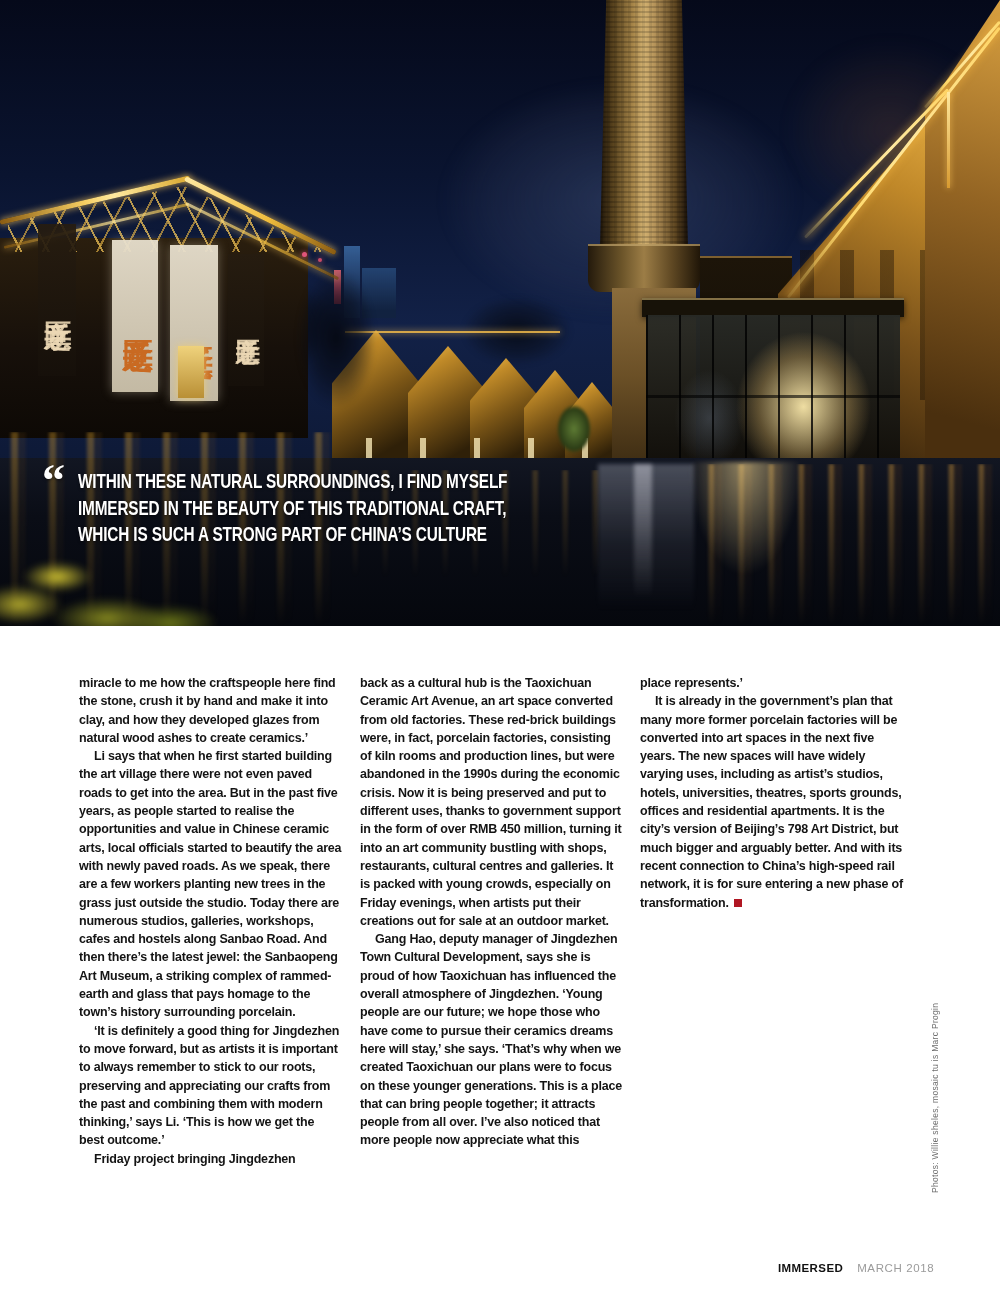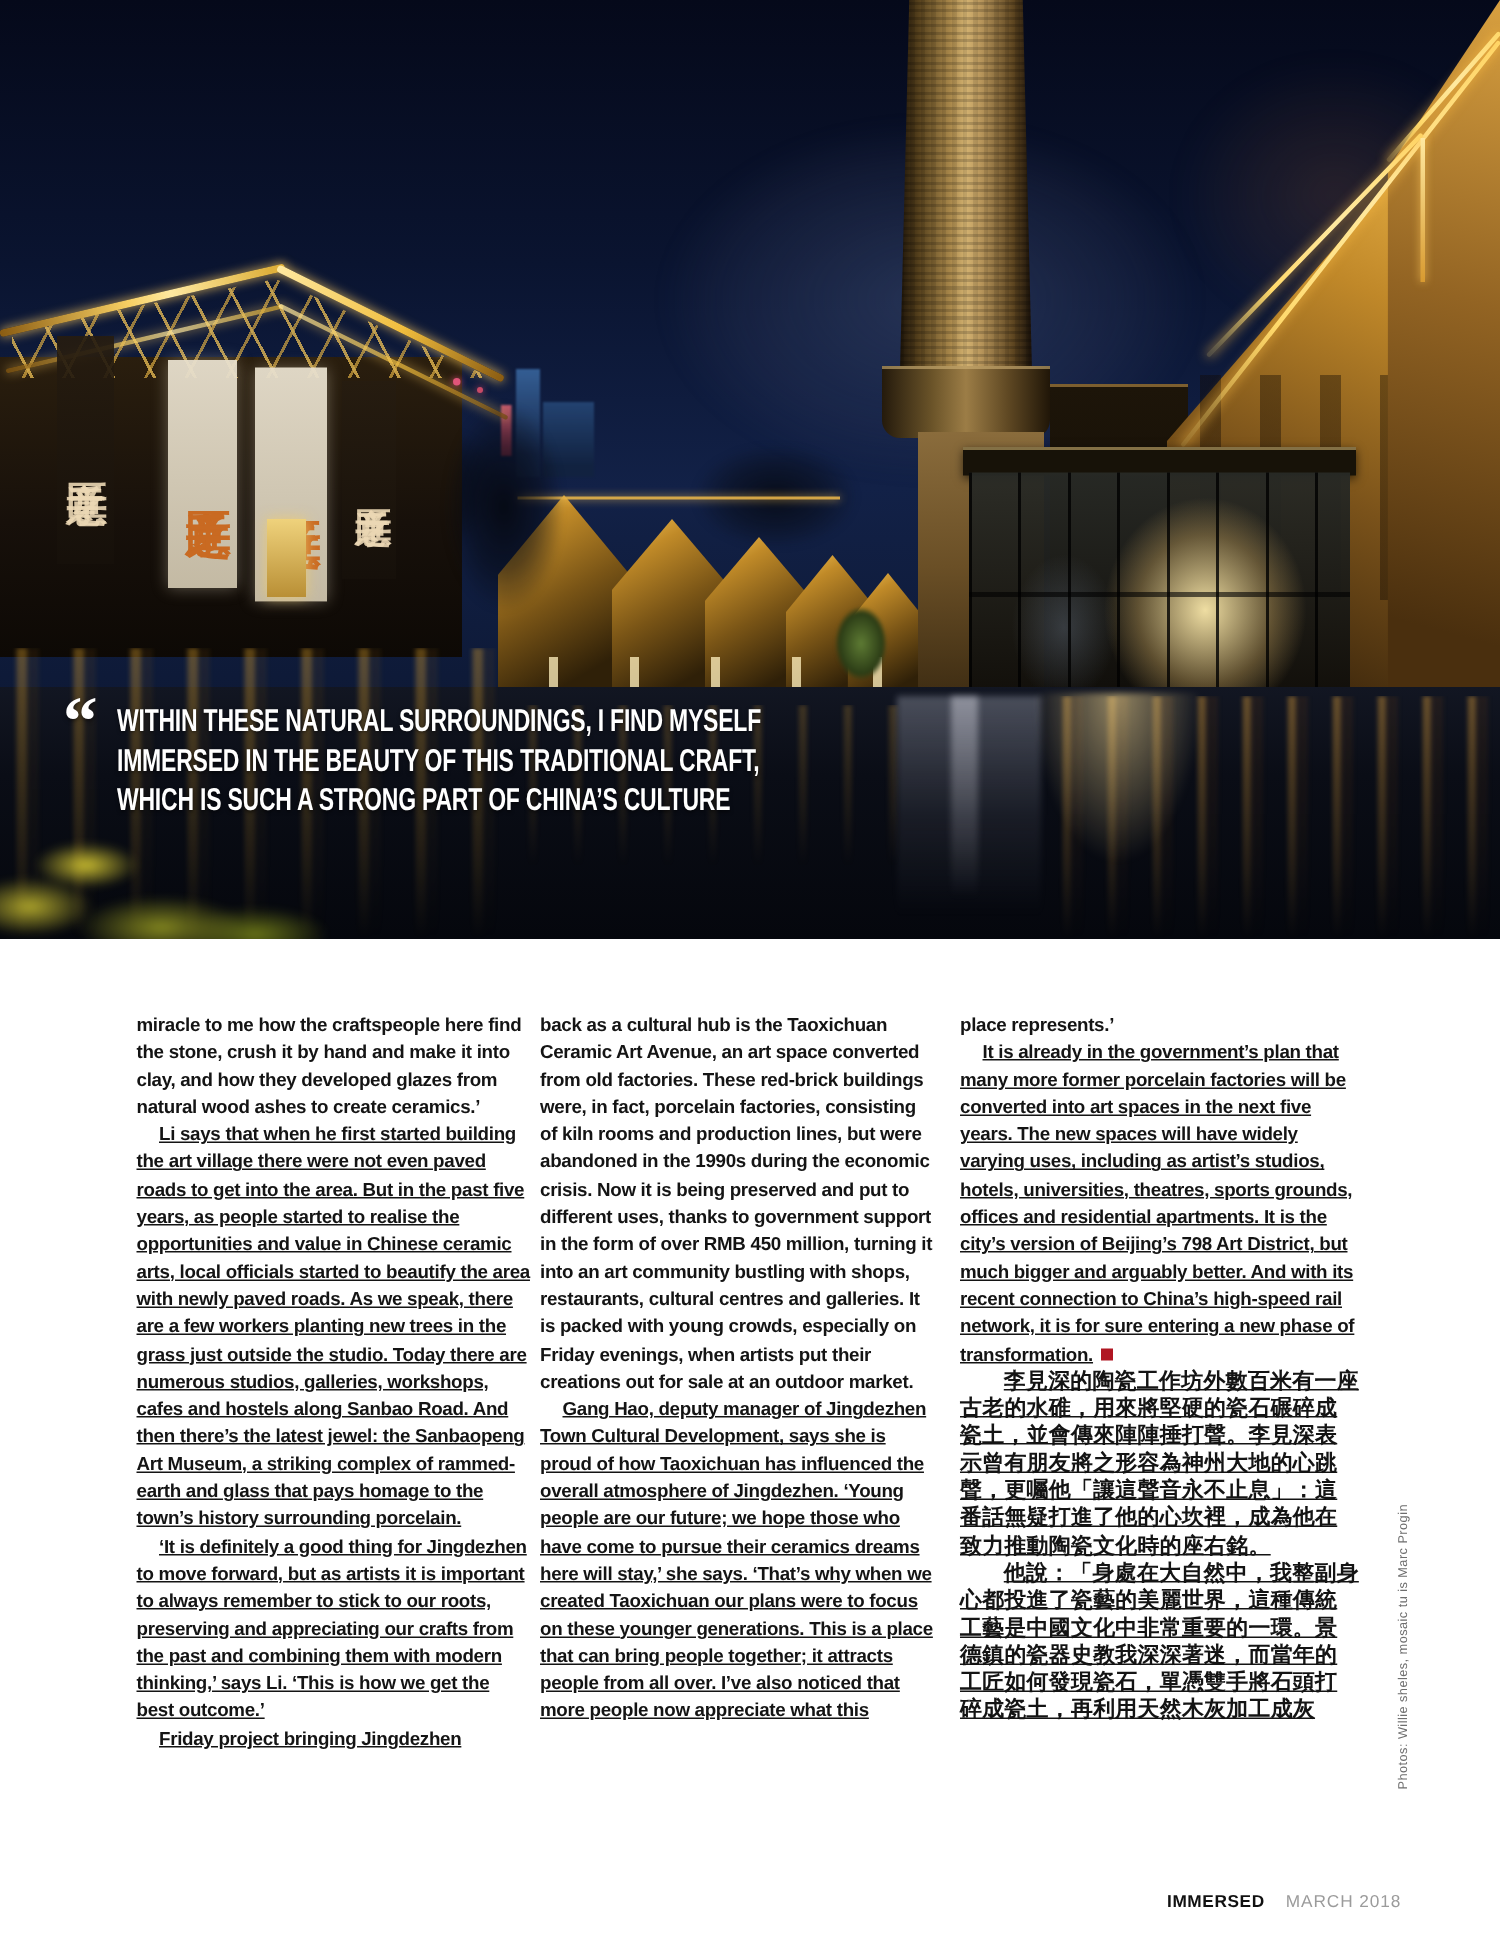"miracle to me how the" .col1 { margin-left: 12px -> none }
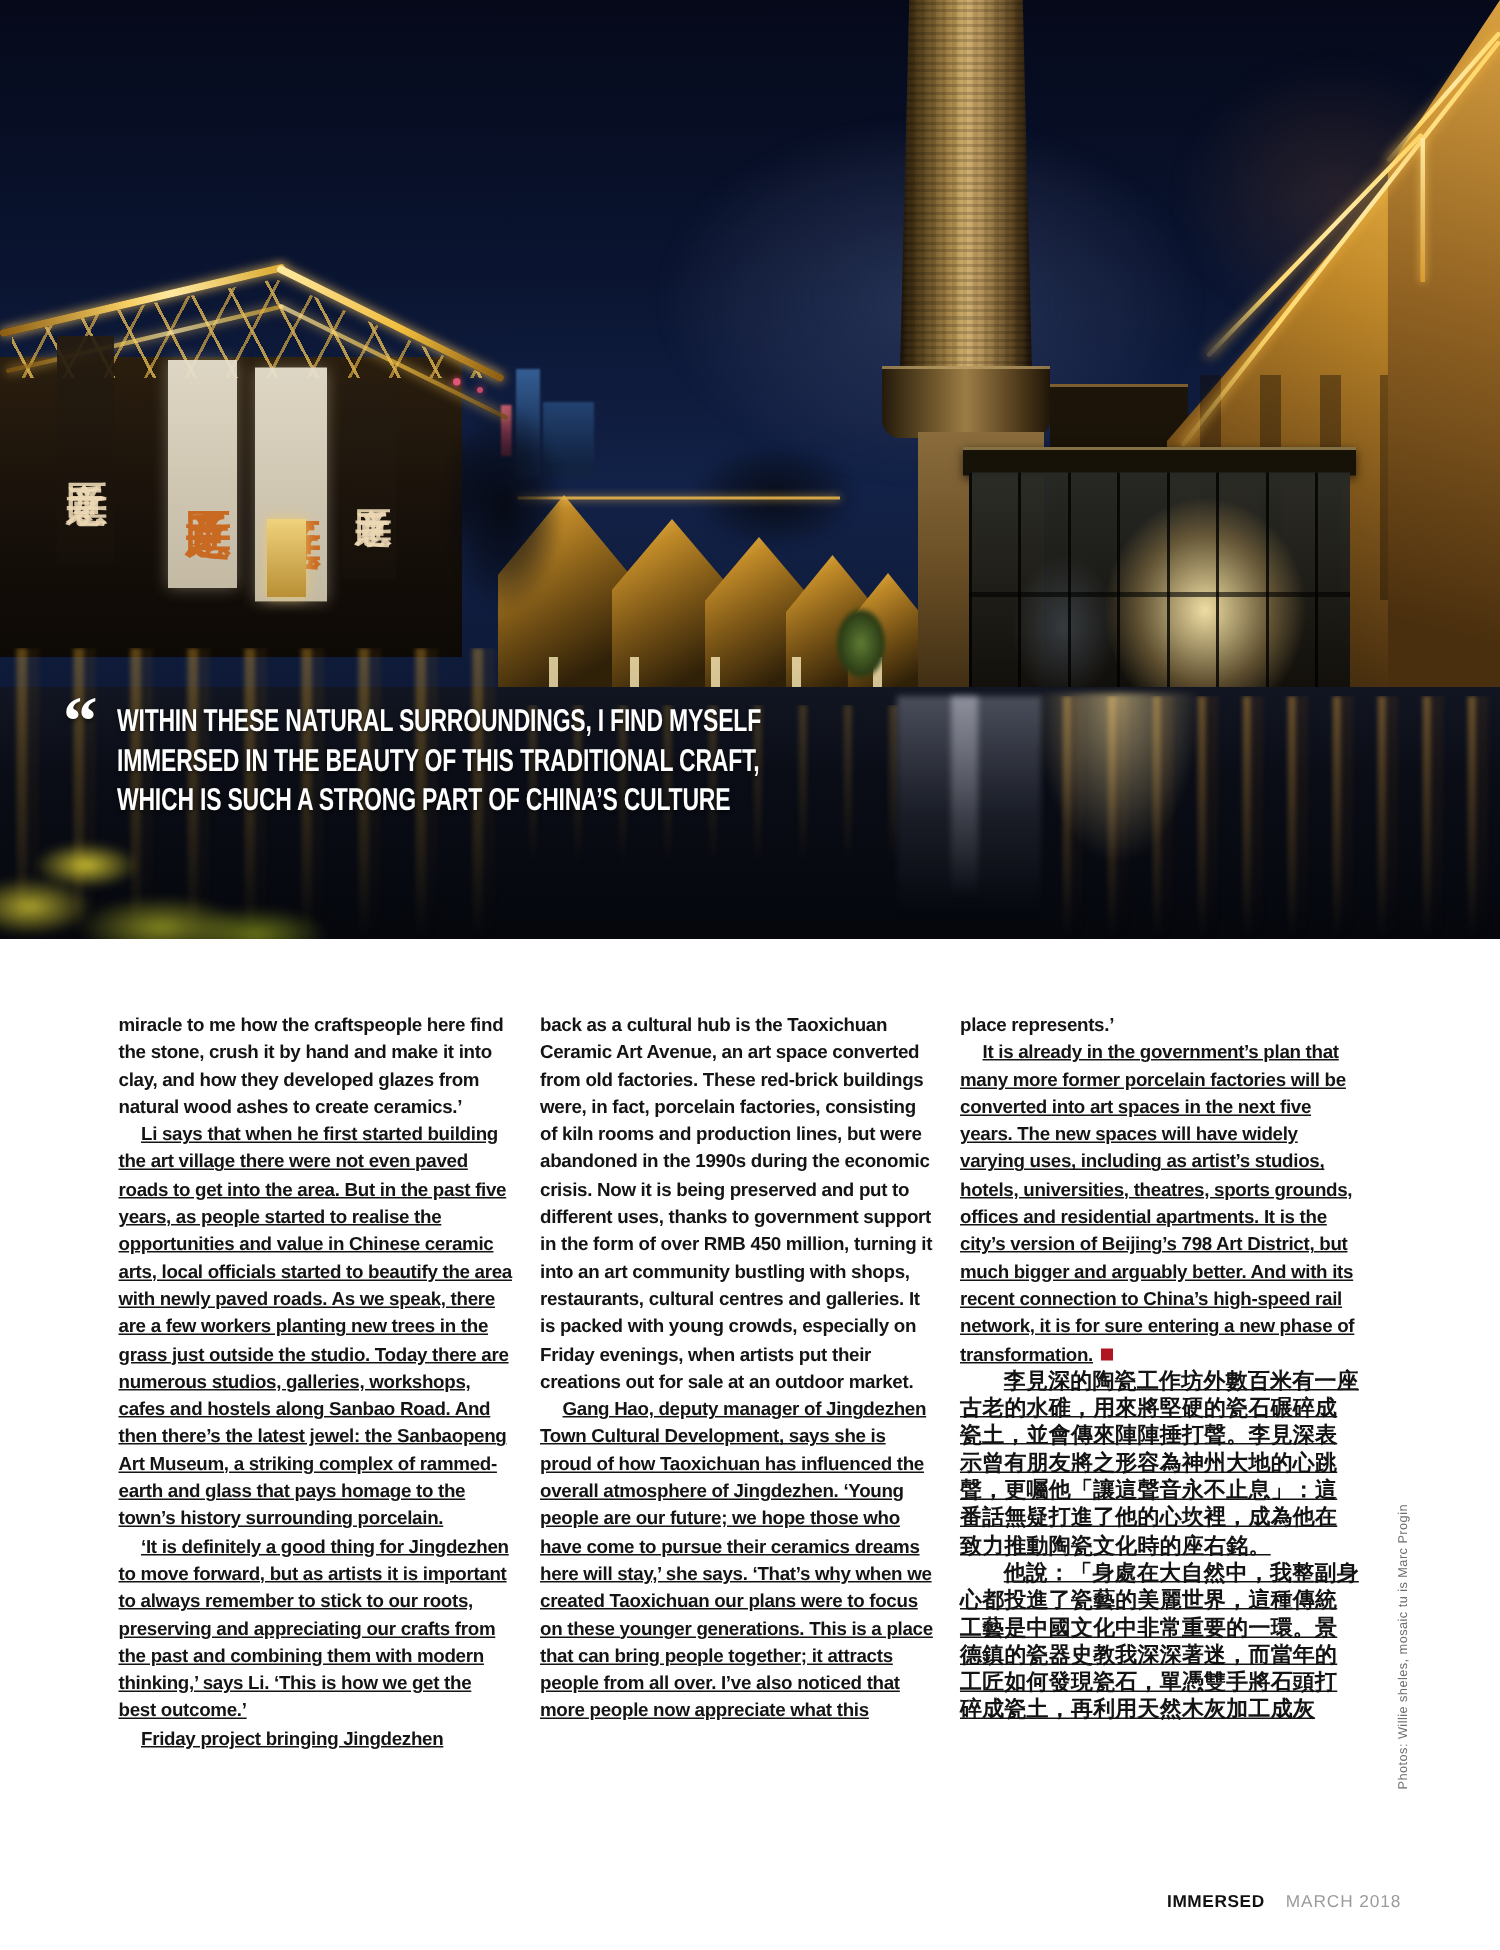"It is already in the" .col p.ind { text-decoration: underline -> none }
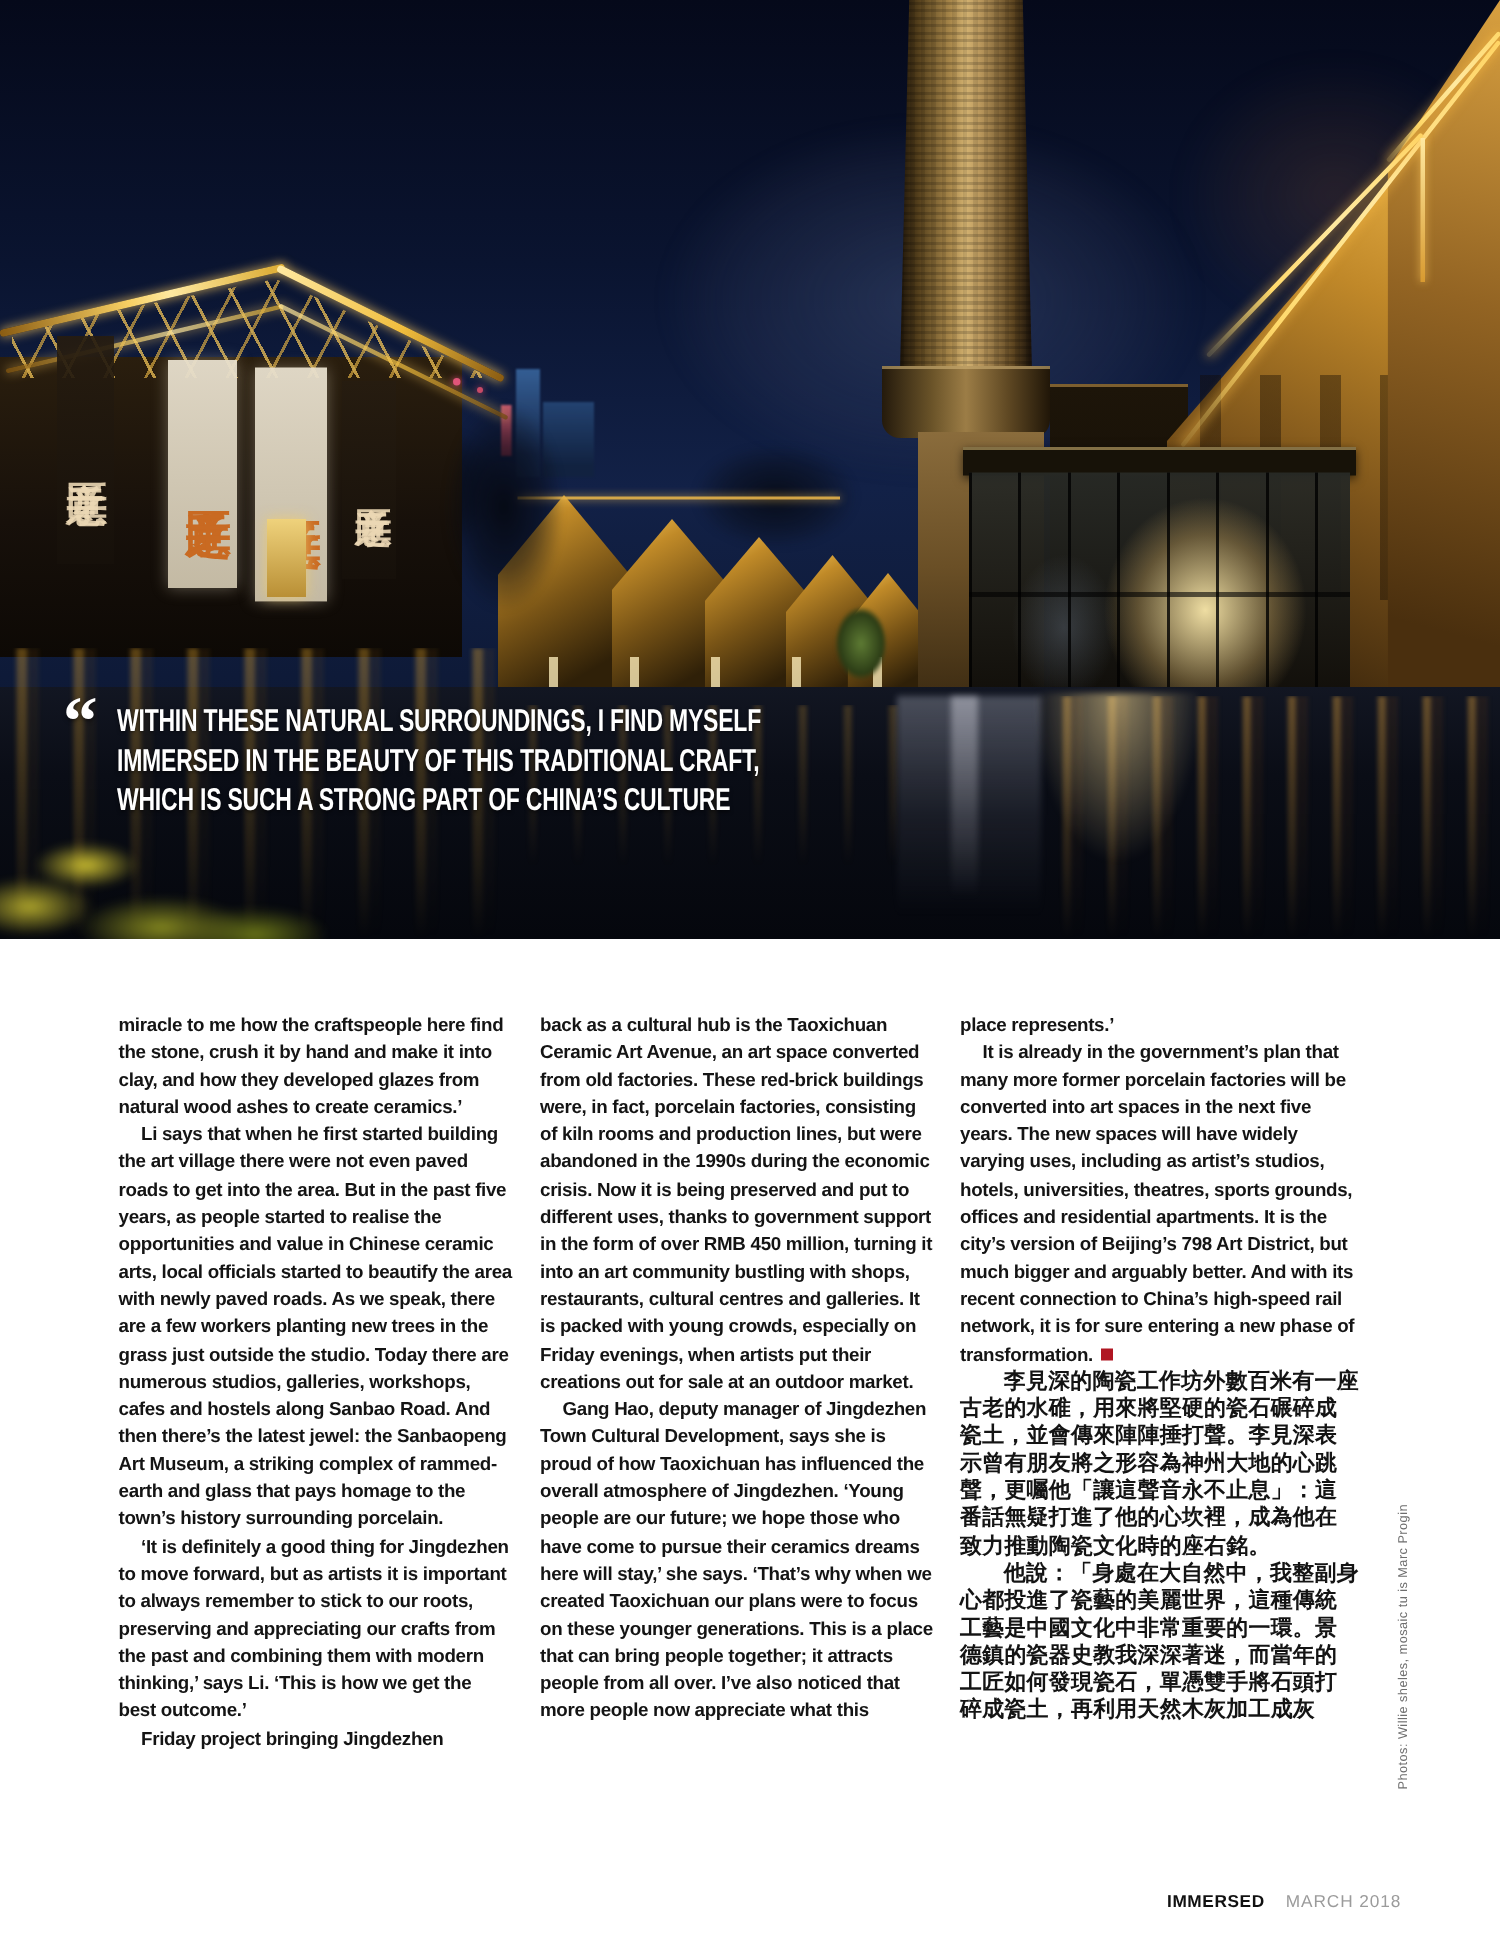"李見深的陶瓷工作坊外數百米有一座古老的水碓，用來將堅硬的瓷石碾碎成瓷土，並會傳來" span.cn { html: <span> <p>李見深的陶瓷工作坊外數百米有一座古老的水碓，用來將堅硬的瓷石碾碎成瓷土，並會傳來陣陣捶打聲。李見深表示曾有朋友將之形容為神州大地的心跳聲，更囑他「讓這聲音永不止息」：這番話無疑打進了他的心坎裡，成為他在致力推動陶瓷文化時的座右銘。</p> <p>他說：「身處在大自然中，我整副身心都投進了瓷藝的美麗世界，這種傳統工藝是中國文化中非常重要的一環。景德鎮的瓷器史教我深深著迷，而當年的工匠如何發現瓷石，單憑雙手將石頭打碎成瓷土，再利用天然木灰加工成灰</p> </span> -> none }
